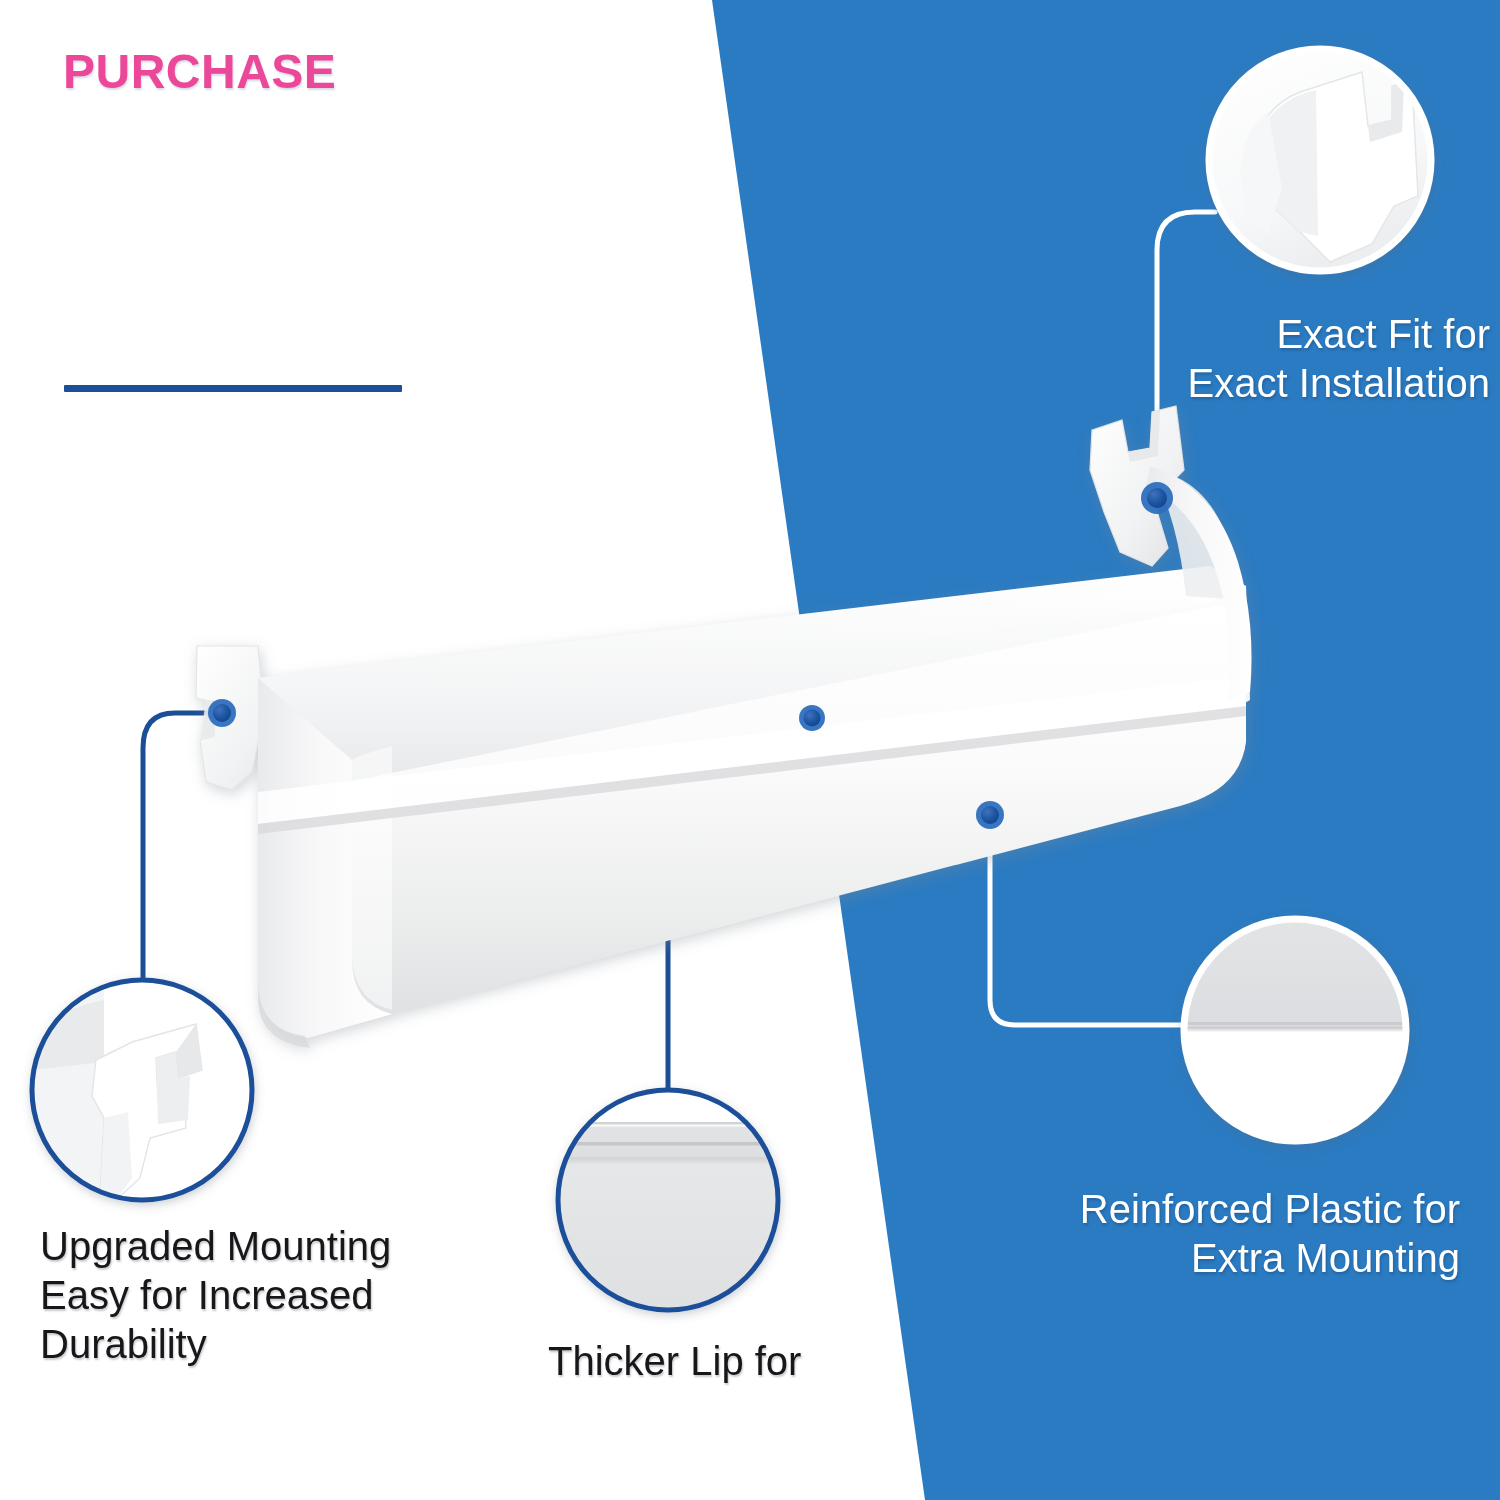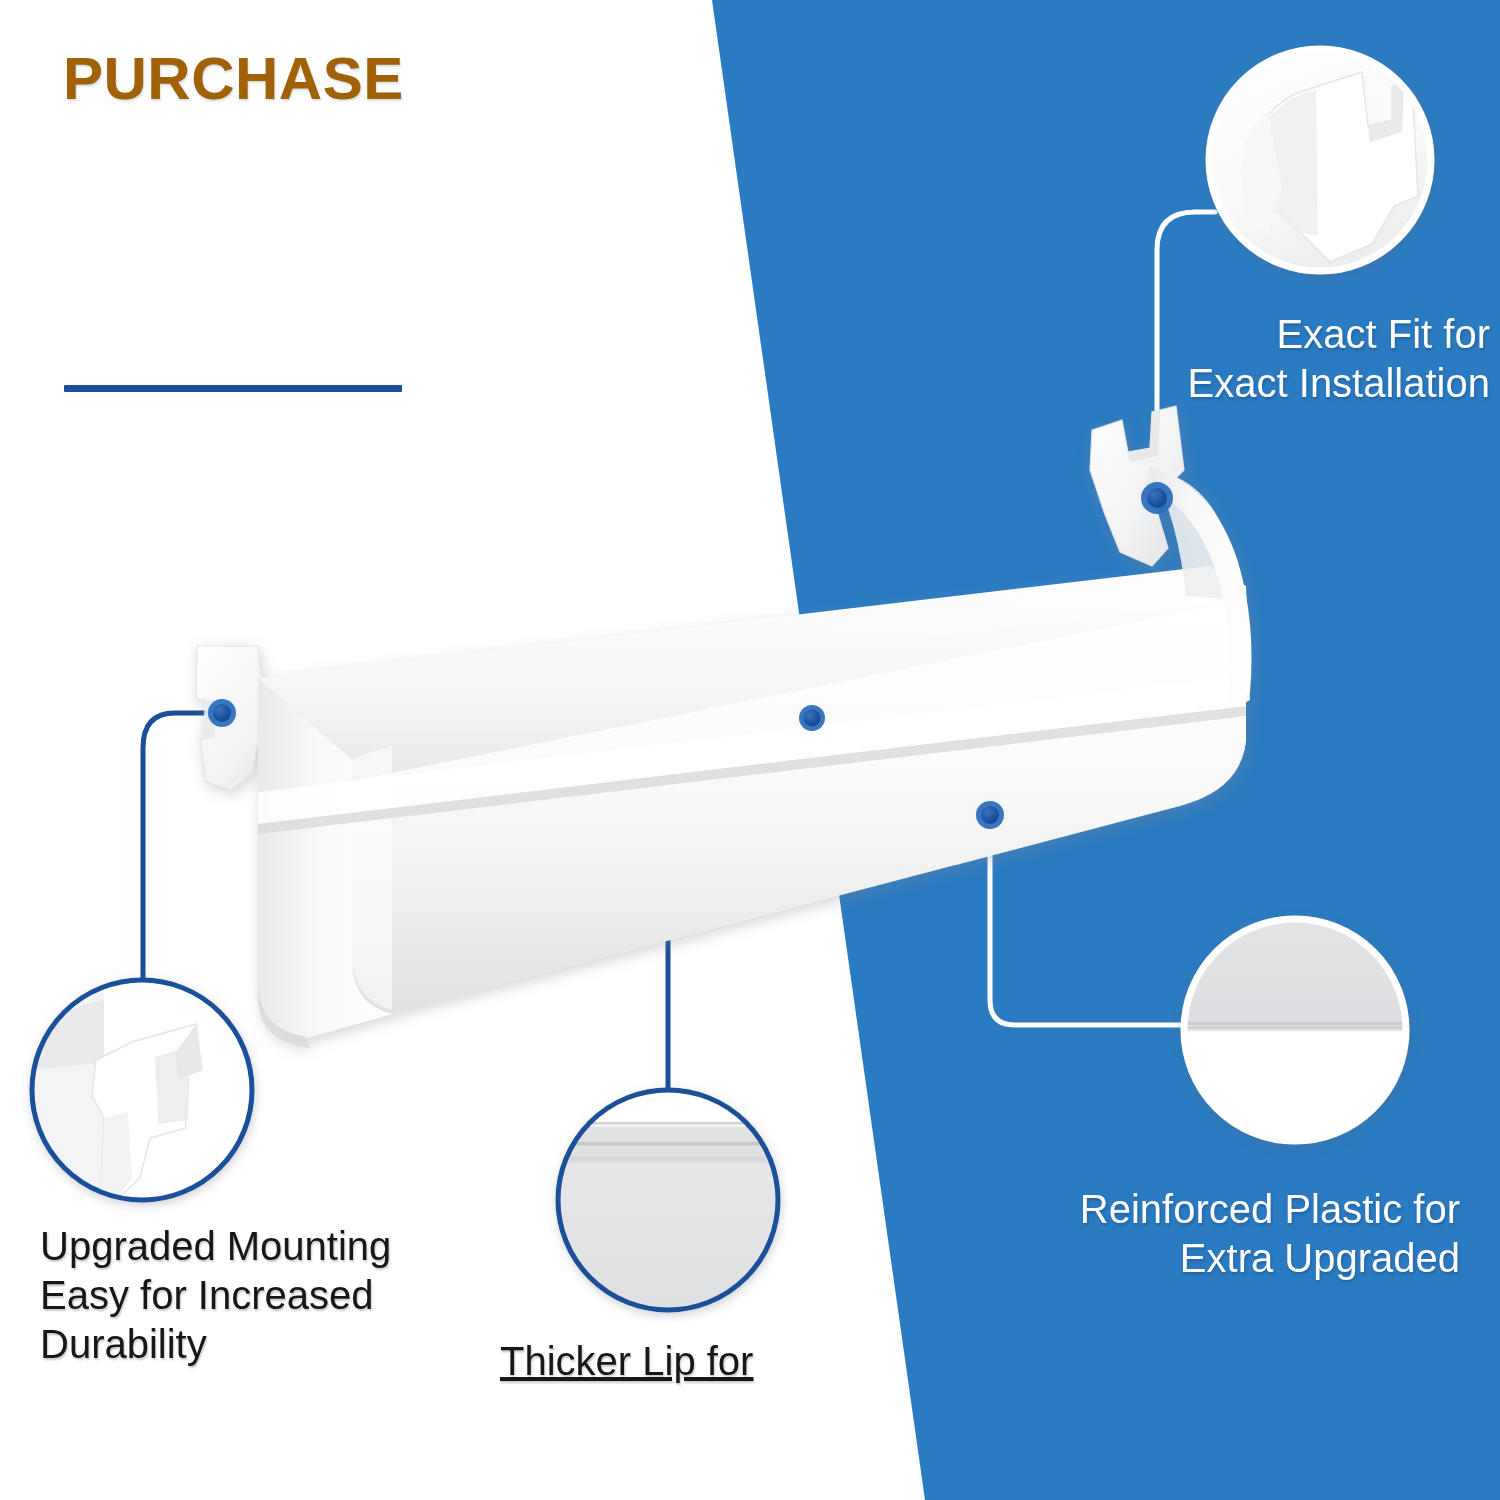"PURCHASE" .headline { color: #a16207 -> #ec4899; font-size: 60px -> 48px }
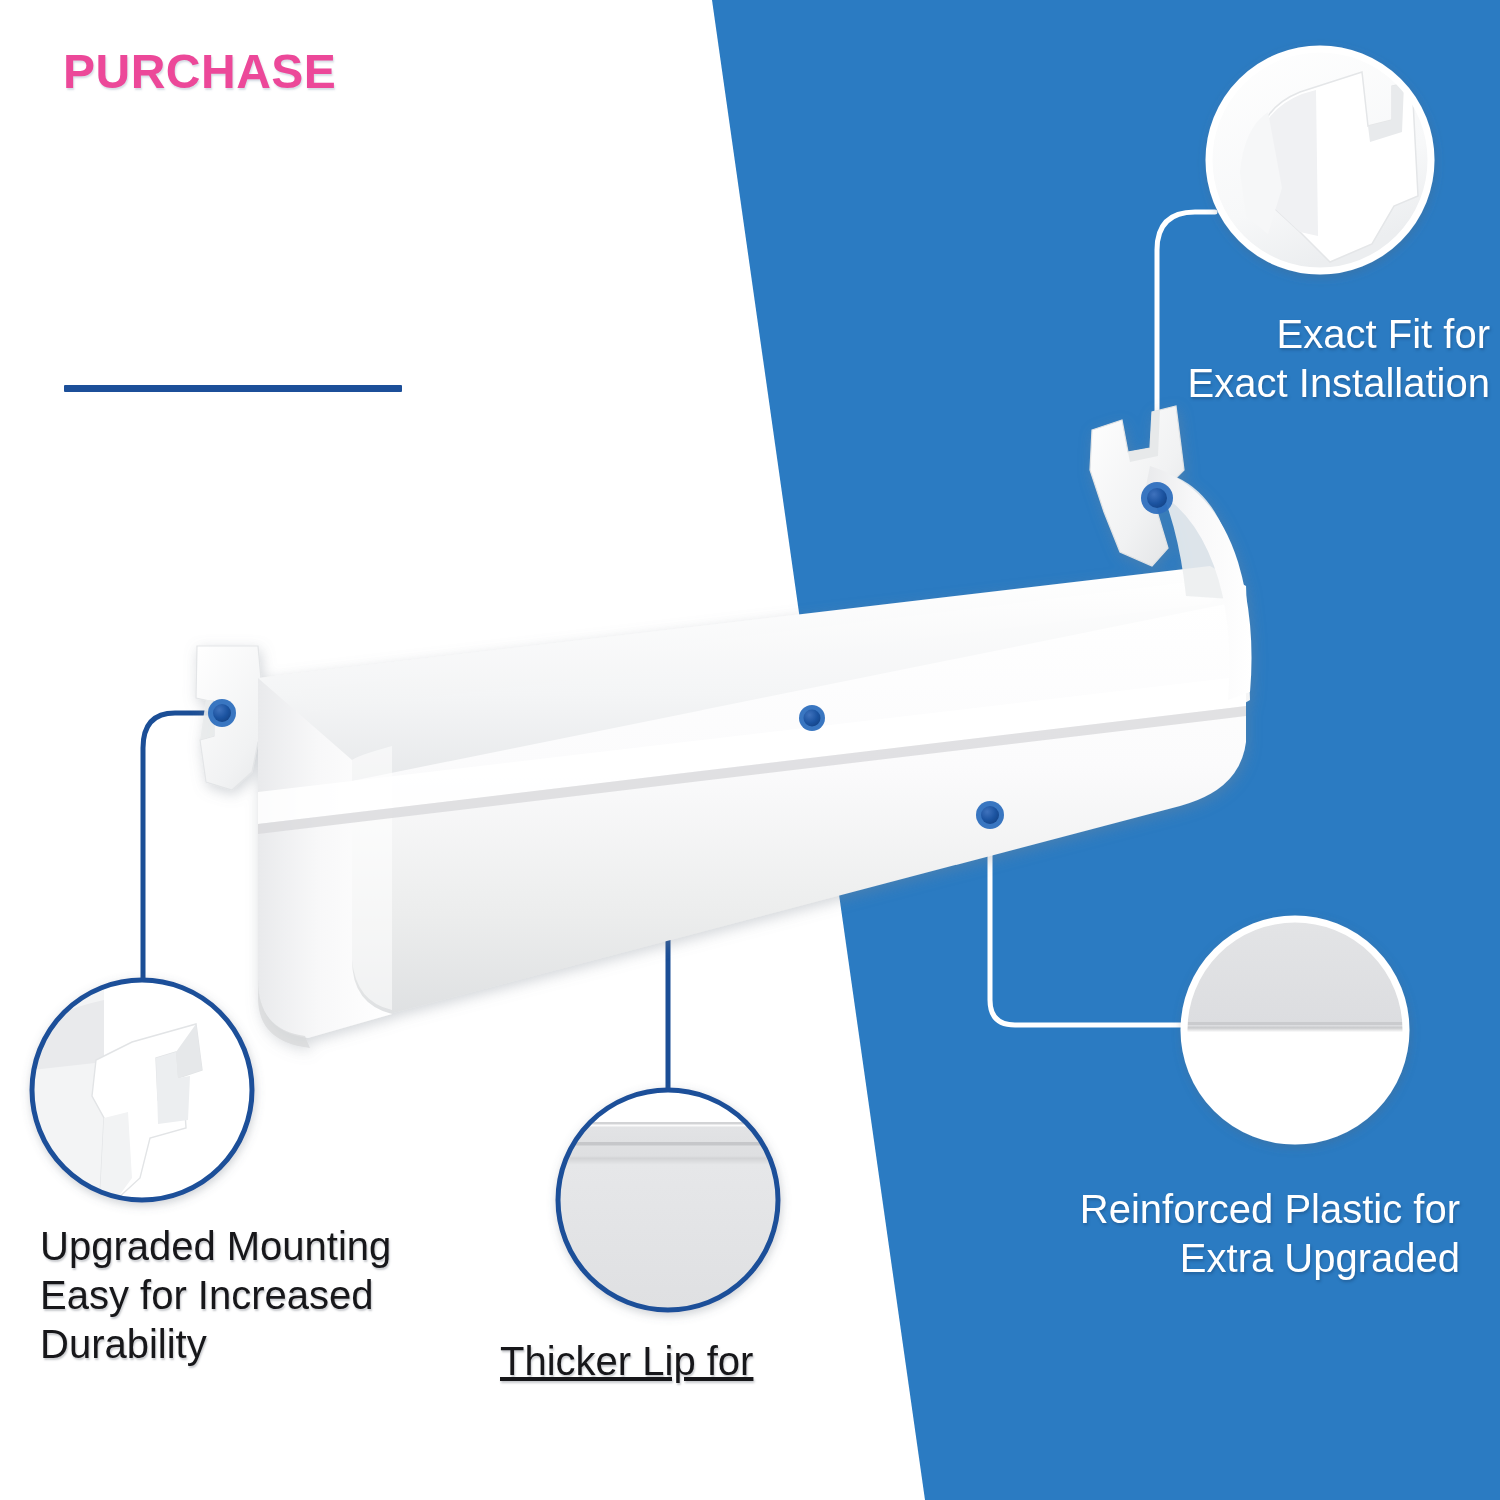"Extra Upgraded" span.cap-line { text: Upgraded -> Mounting }
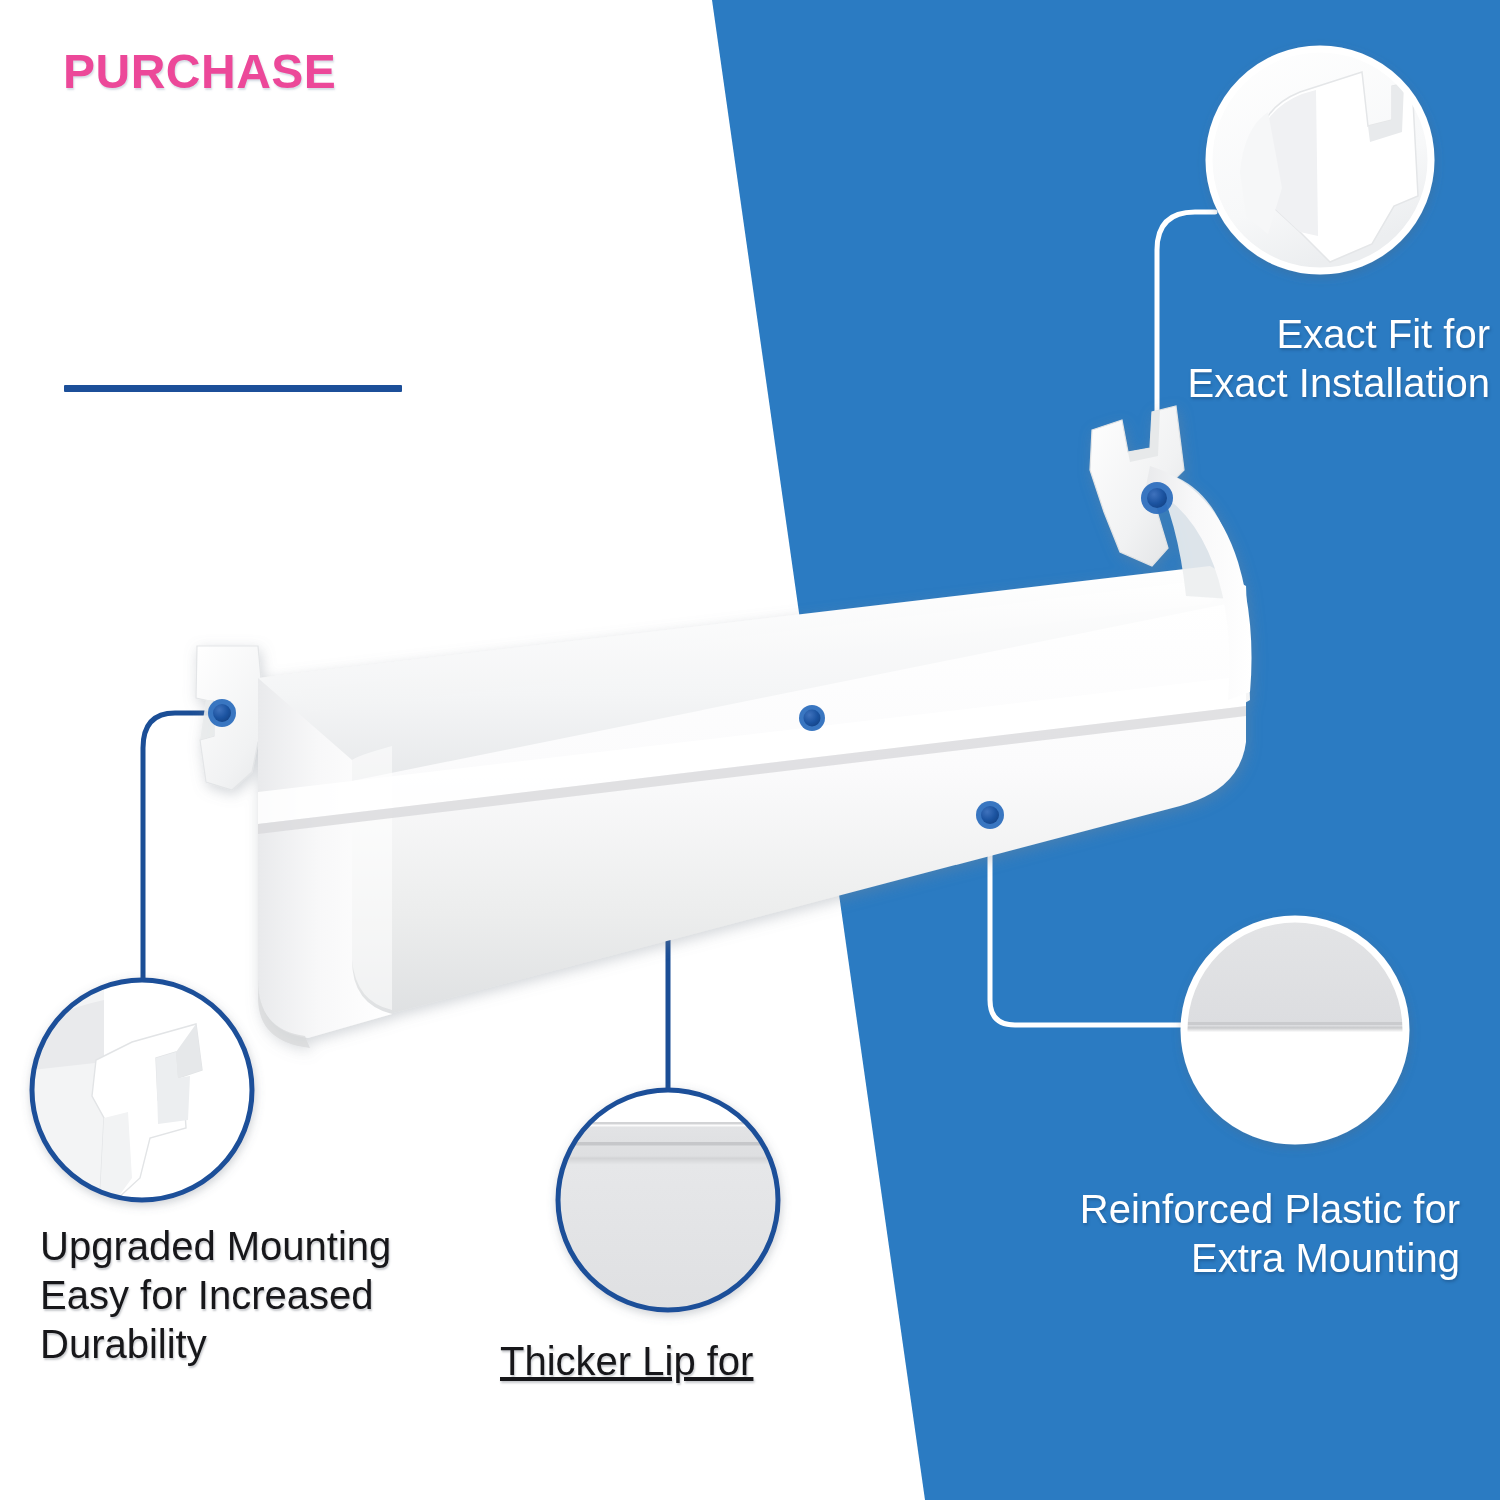"Thicker Lip for" .caption-bc { left: 500px -> 548px; text-decoration: underline -> none }
